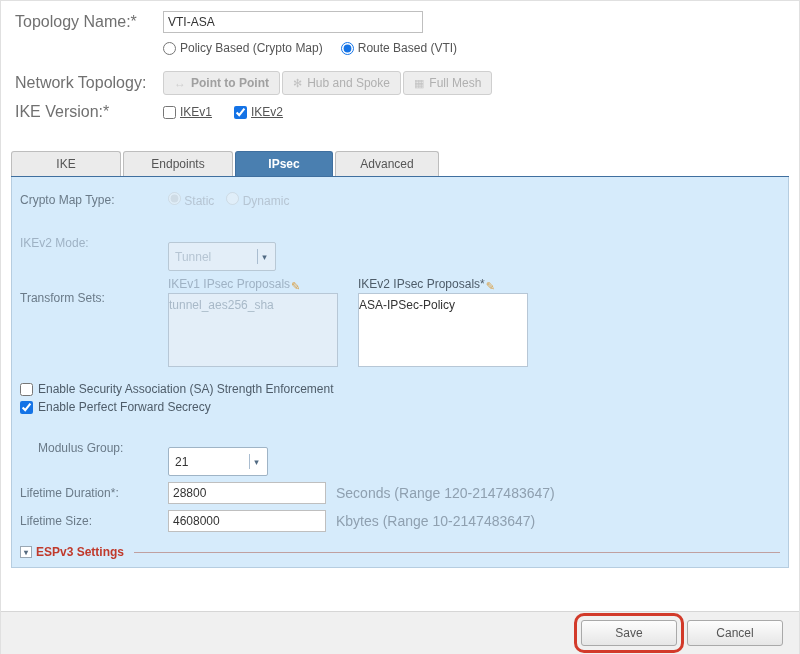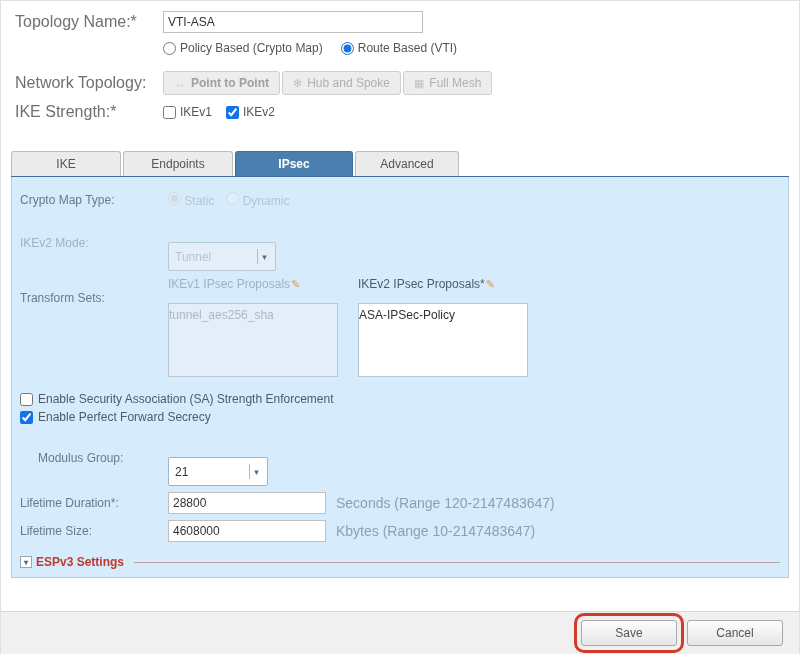"IKE Strength:*" div.form-label { text: Strength -> Version }
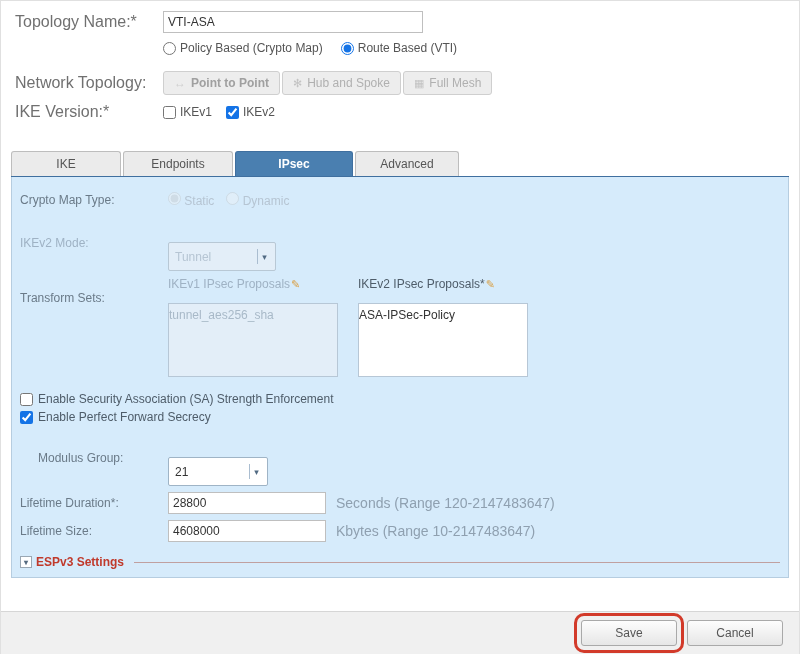"IKEv1" .chk-set { gap: 14px -> 22px; text-decoration: none -> underline }
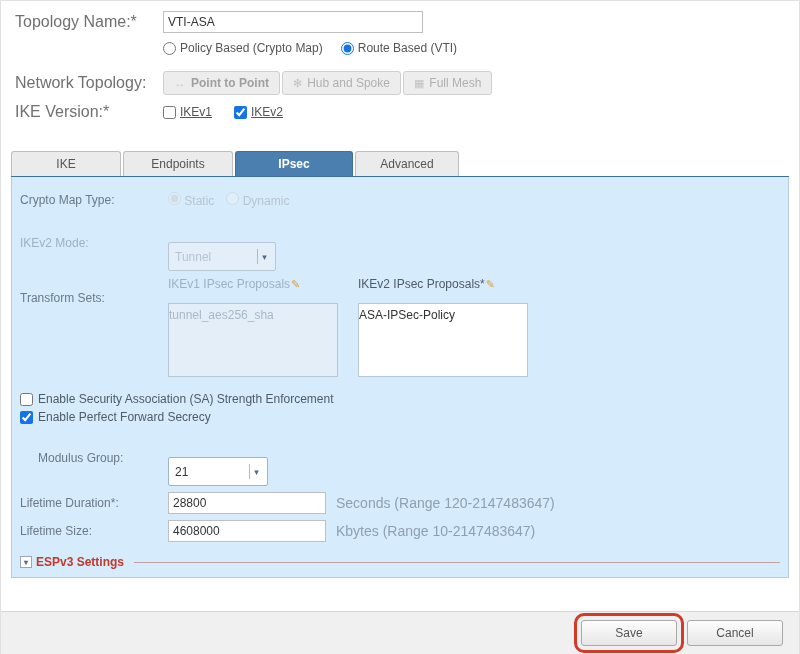"IPsec" .tab.active { width: 118px -> 98px }
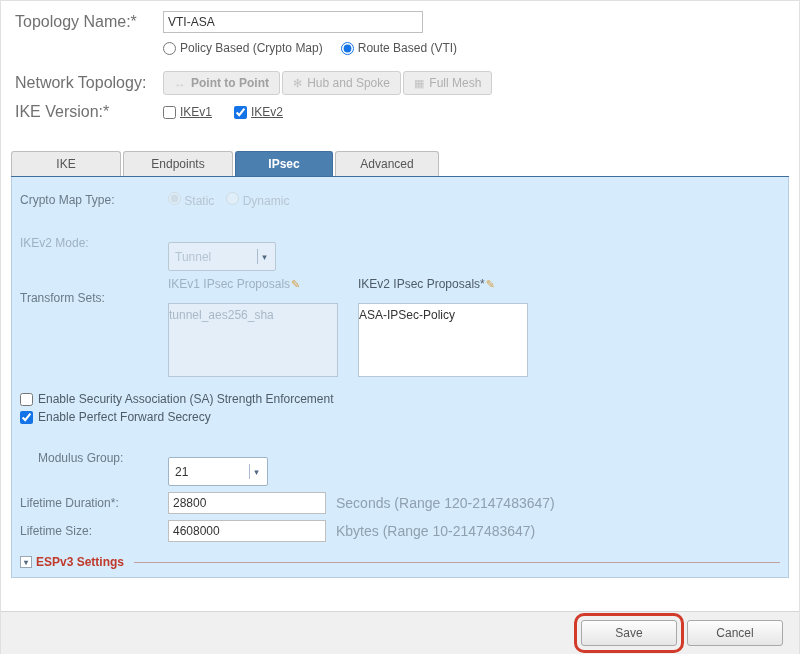"IKEv1 IPsec Proposals" .tf-col .tf-head { align-items: flex-start -> flex-end; margin-bottom: 12px -> 2px }
